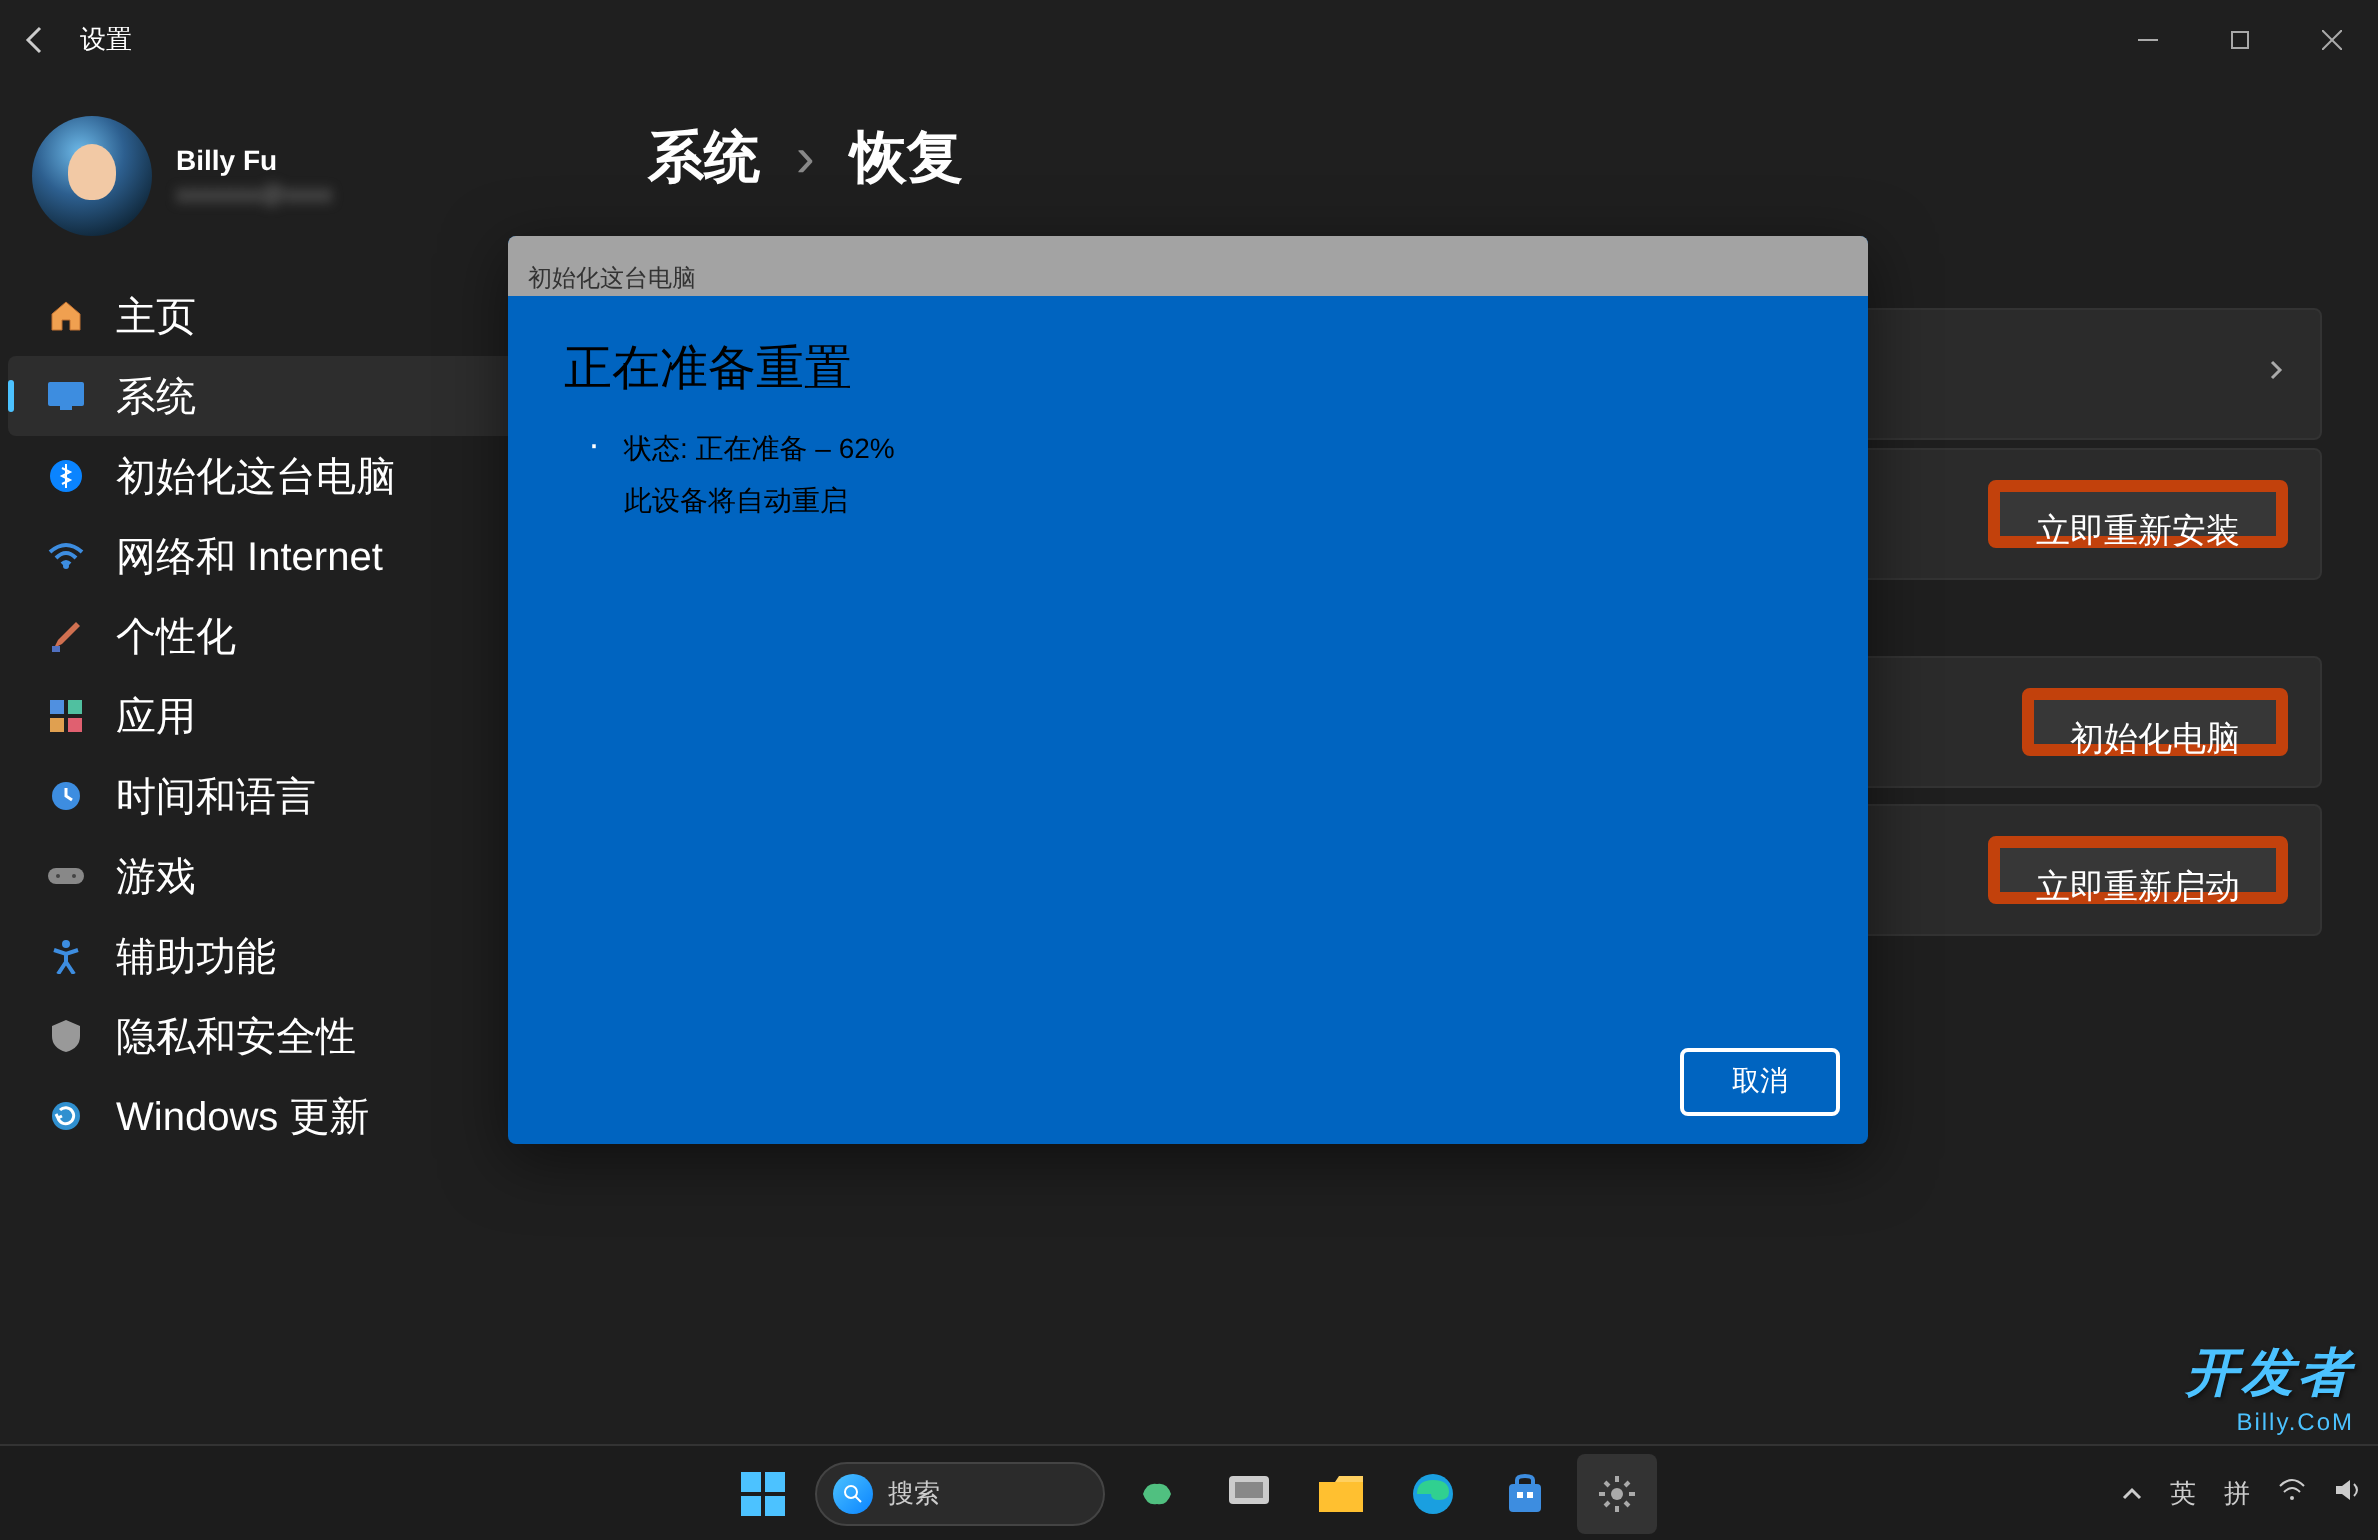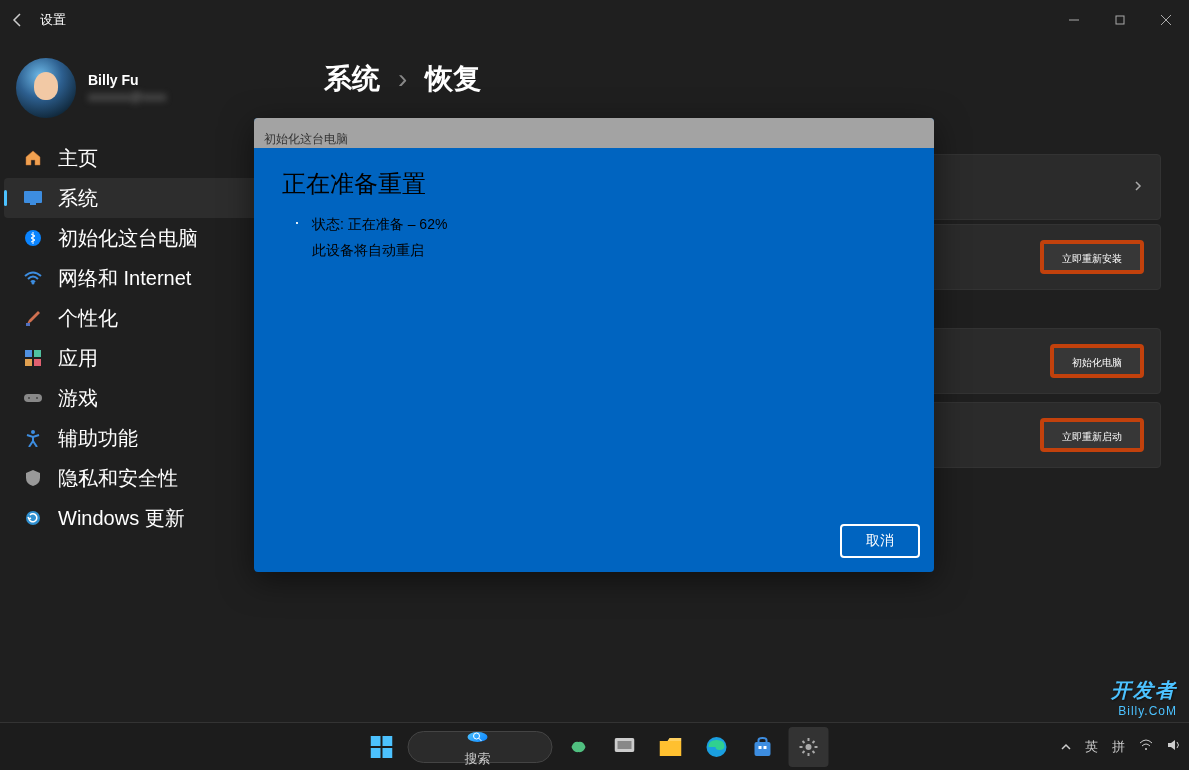"立即重新安装" .action-btn { border: 4px solid #c2410c -> 6px solid #c2410c; font-size: 10px -> 17px }
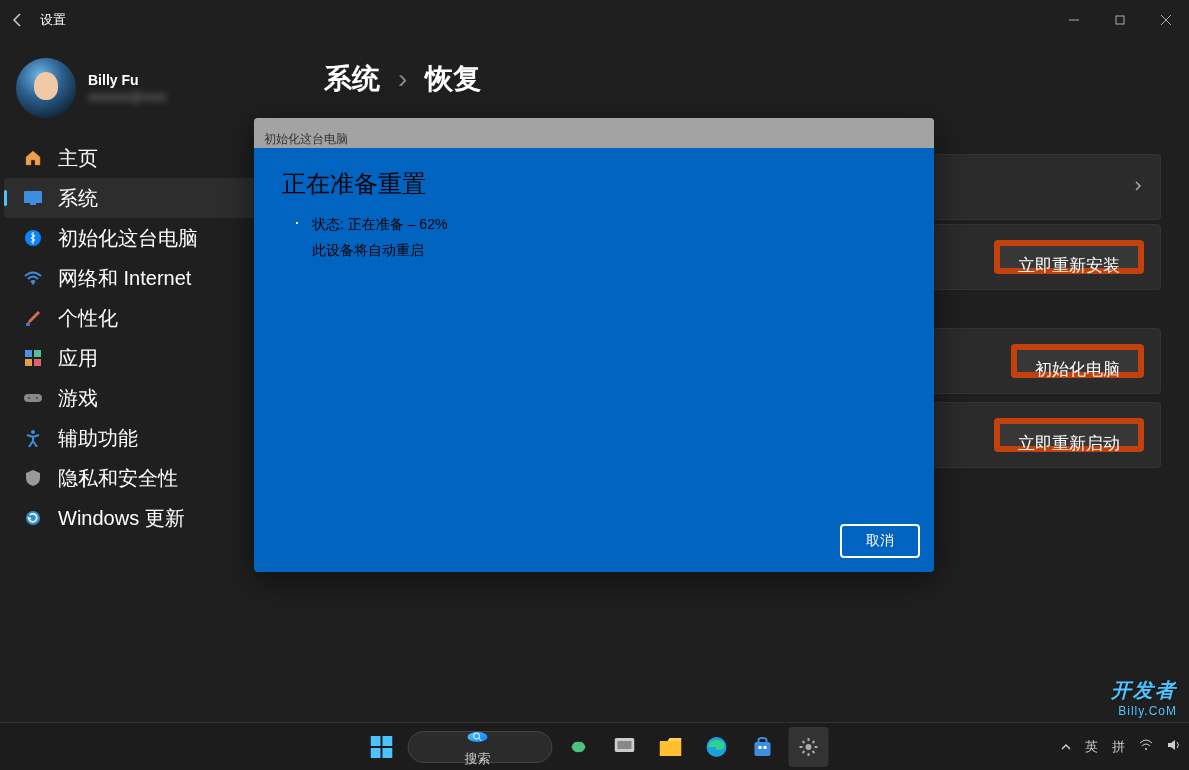"时间和语言" div.nav-item { html: none -> <div> <span> <svg> <circle></circle> <path></path> </svg> </span> <span>时间和语言</span> </div> }
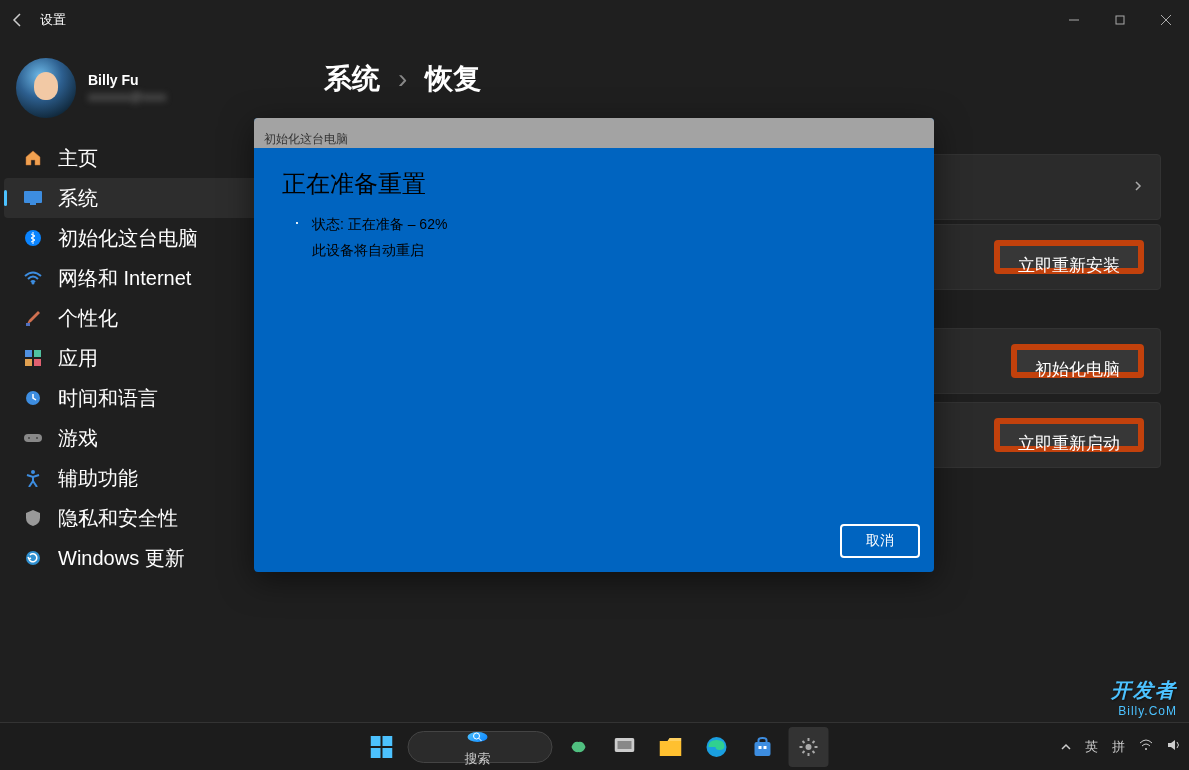"开发者" .watermark .w1 { font-size: 20px -> 26px }
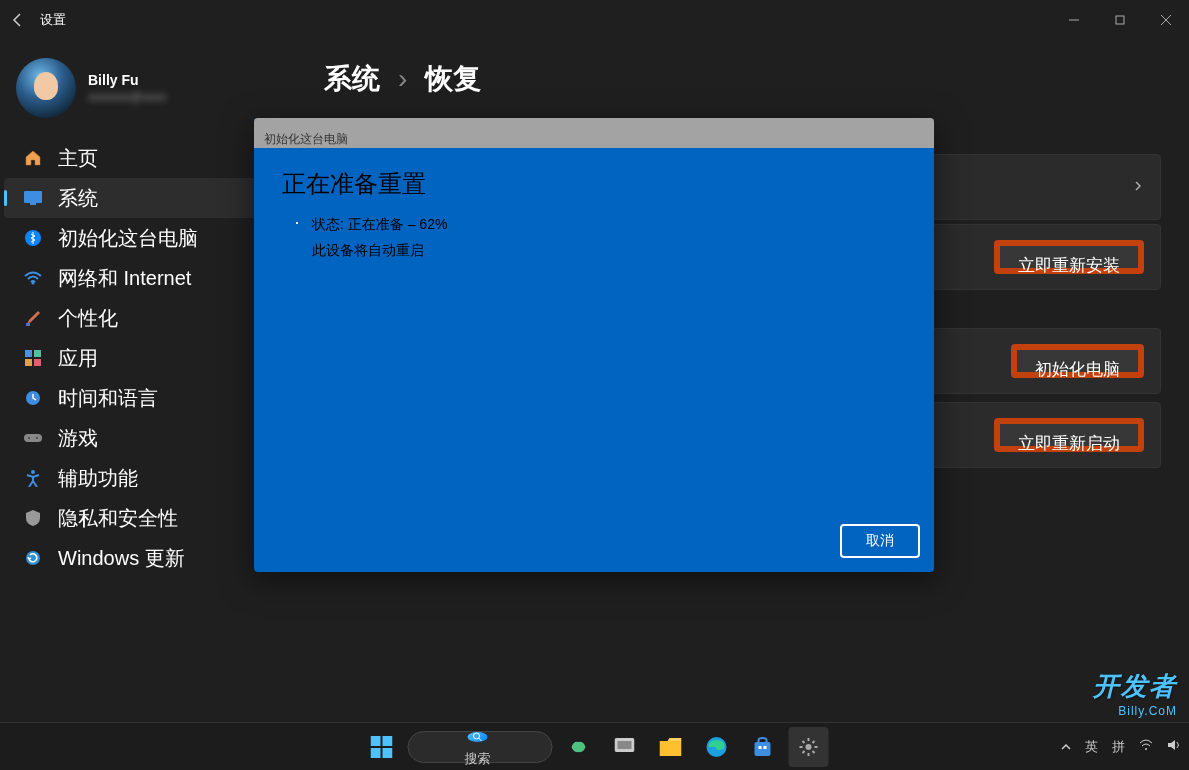"搜索" .tb-search { flex-direction: column -> none }
